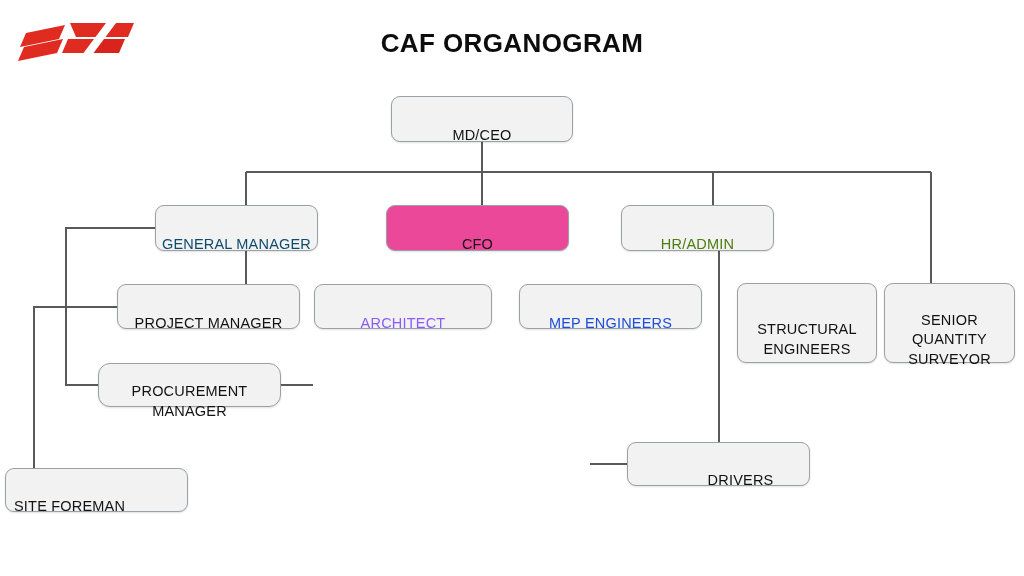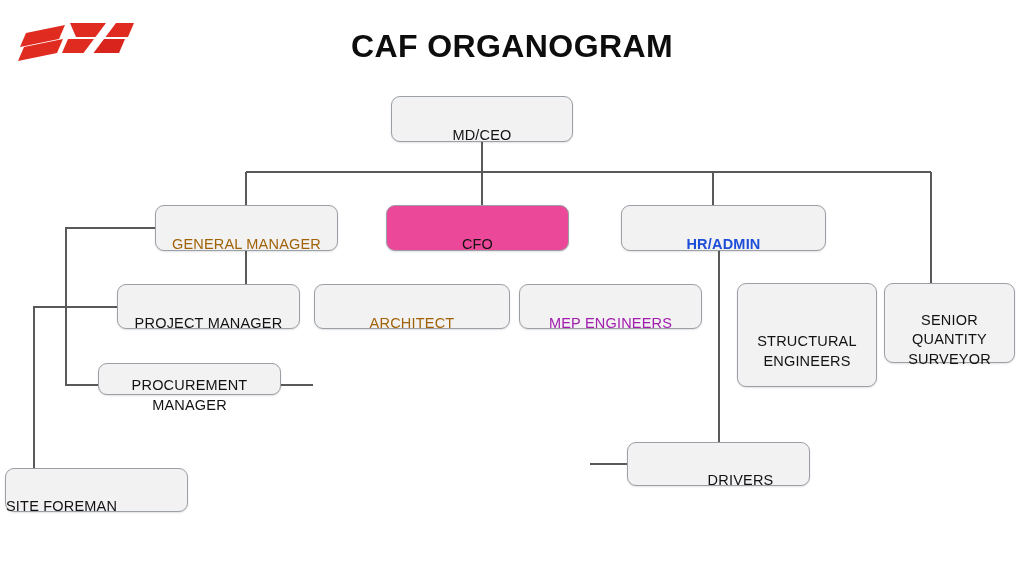"CAF ORGANOGRAM" #title { font-size: 32px -> 26px }
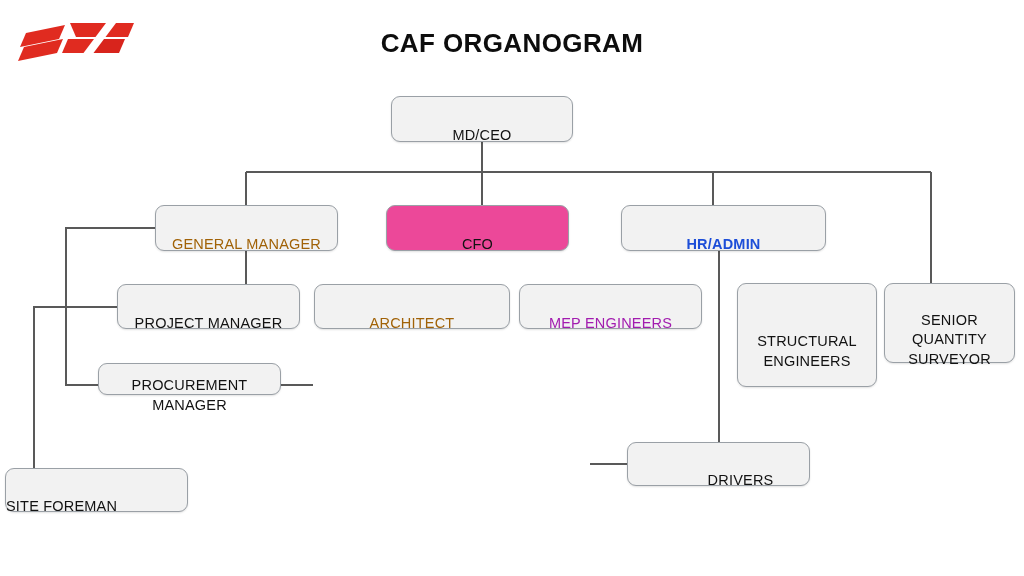"GENERAL MANAGER" div.node { color: #a16207 -> #0c4a6e; width: 183px -> 163px }
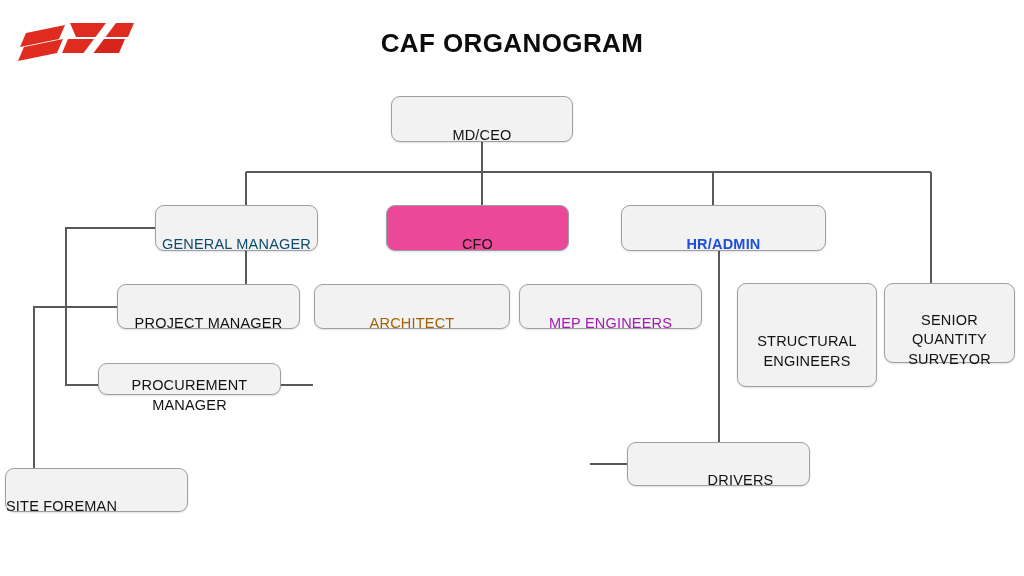"HR/ADMIN" div.node { color: #1d4ed8 -> #4d7c0f; font-weight: bold -> none; width: 205px -> 153px }
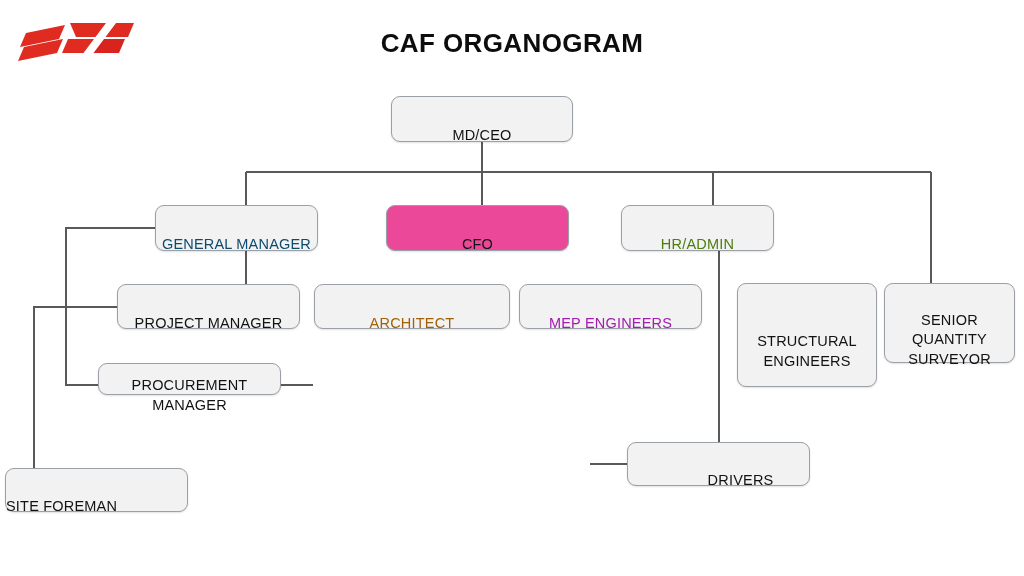"ARCHITECT" div.node { color: #a16207 -> #8b5cf6; width: 196px -> 178px }
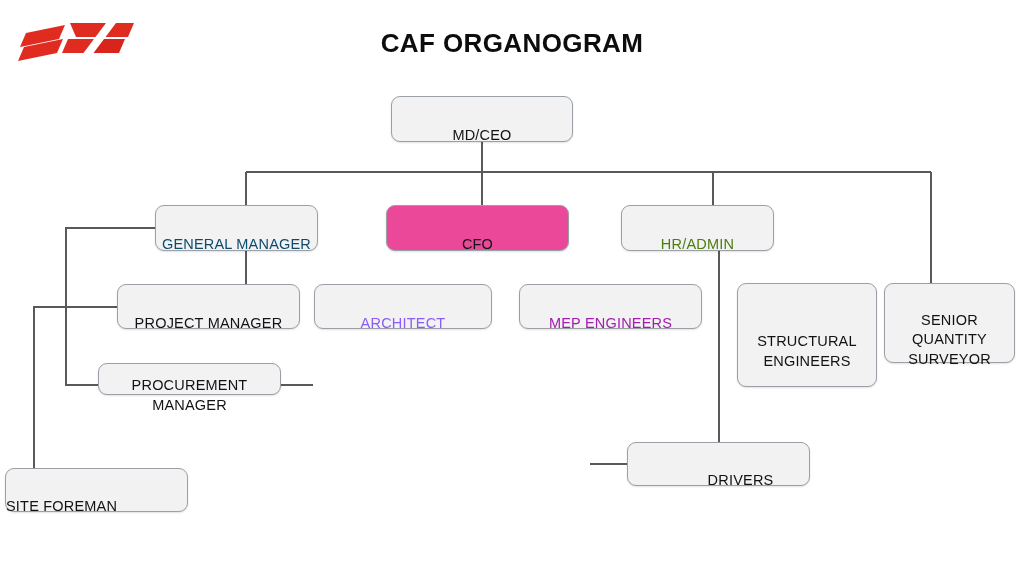"MEP ENGINEERS" div.node { color: #a21caf -> #1d4ed8 }
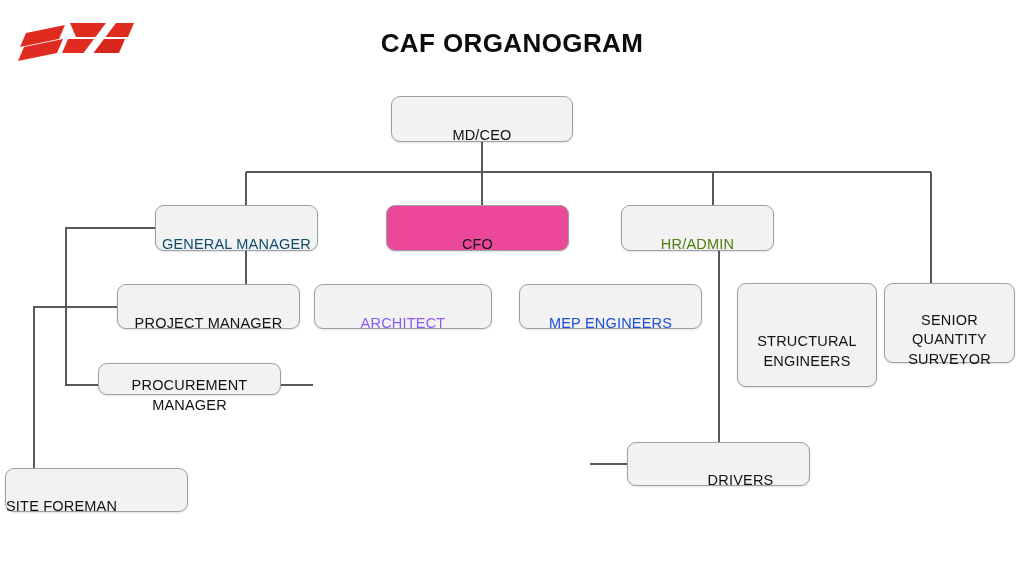"STRUCTURAL" div.node { height: 104px -> 80px }
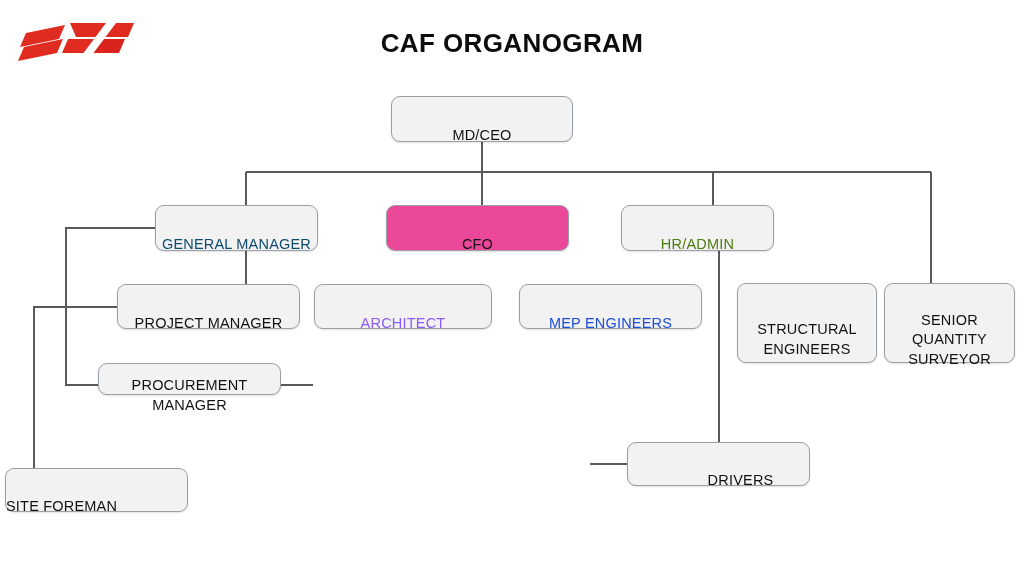"PROCUREMENT" div.node { border-radius: none -> 12px; height: 32px -> 44px }
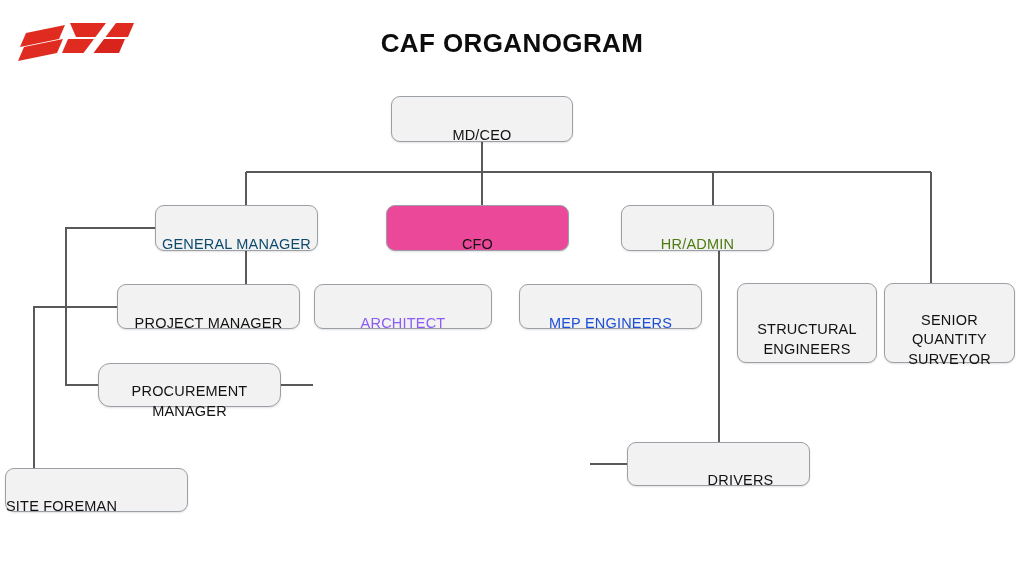"SITE FOREMAN" .node.left-align { padding-left: 0 -> 8px }
